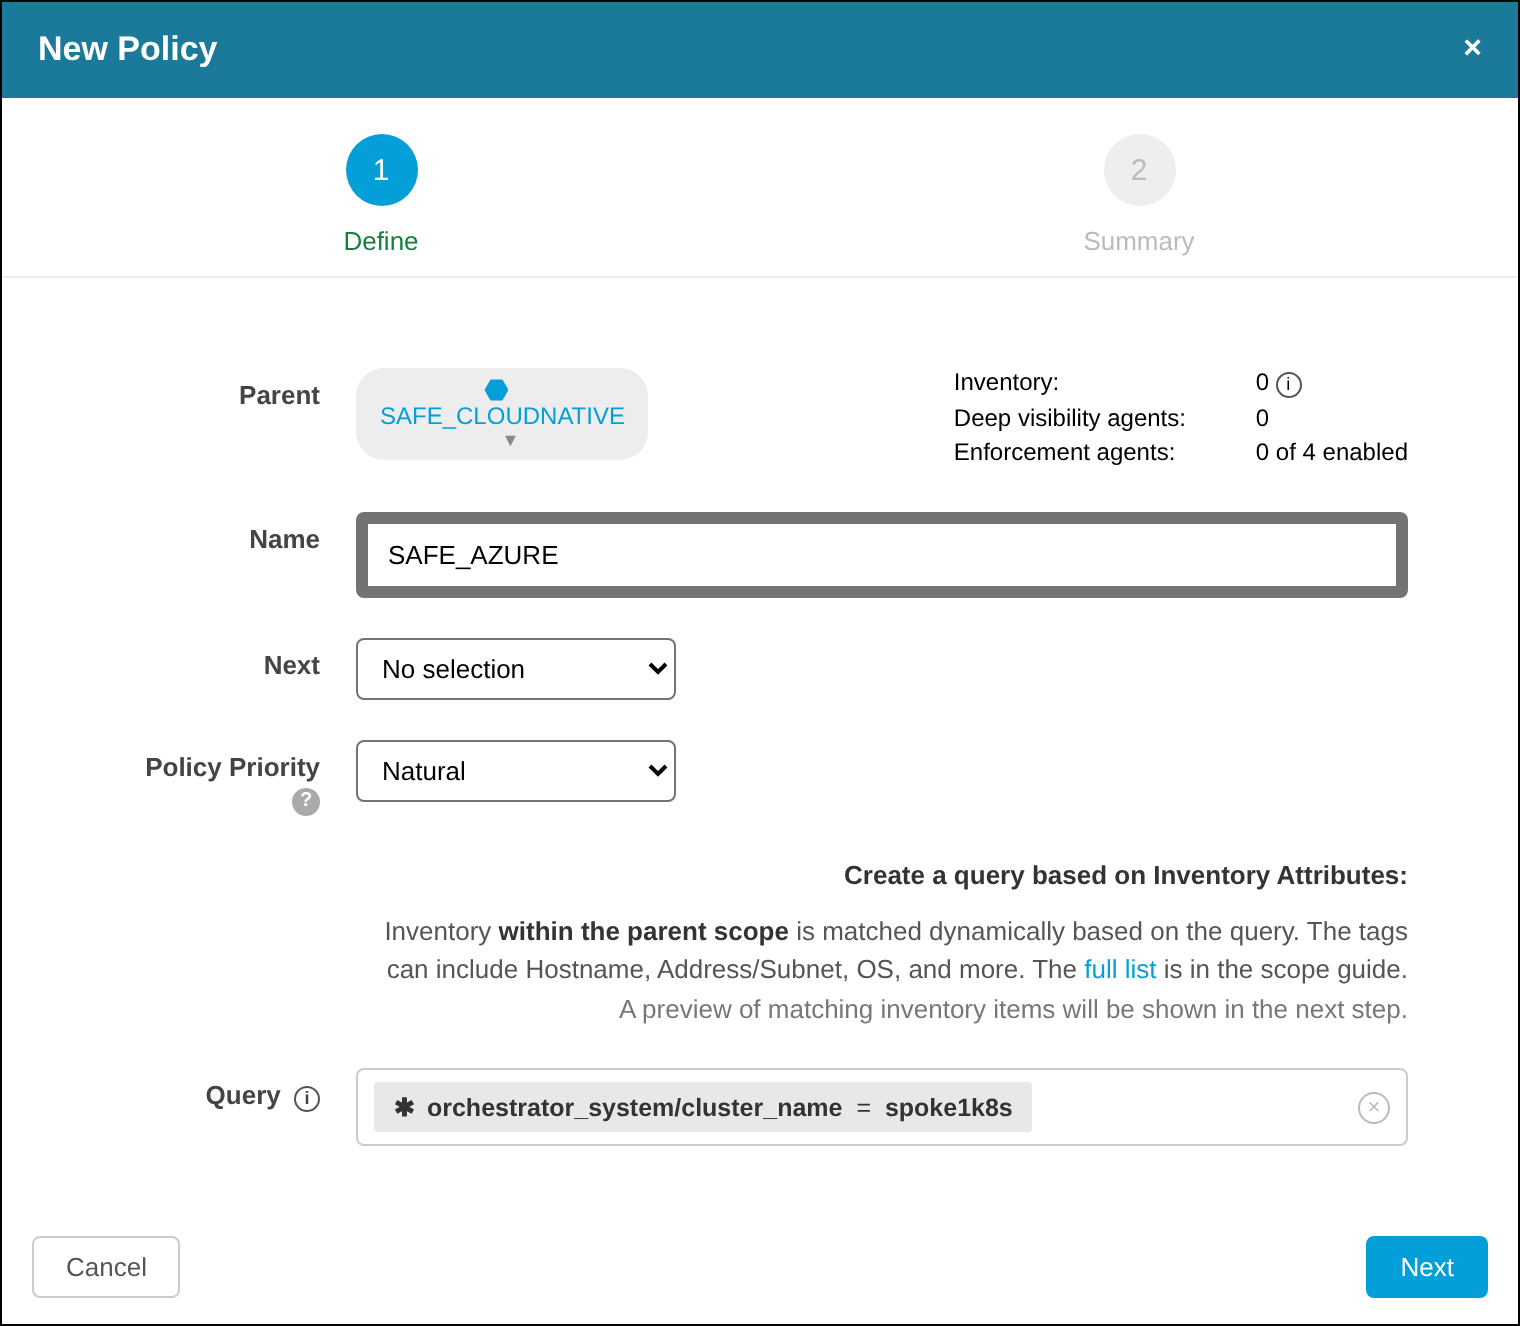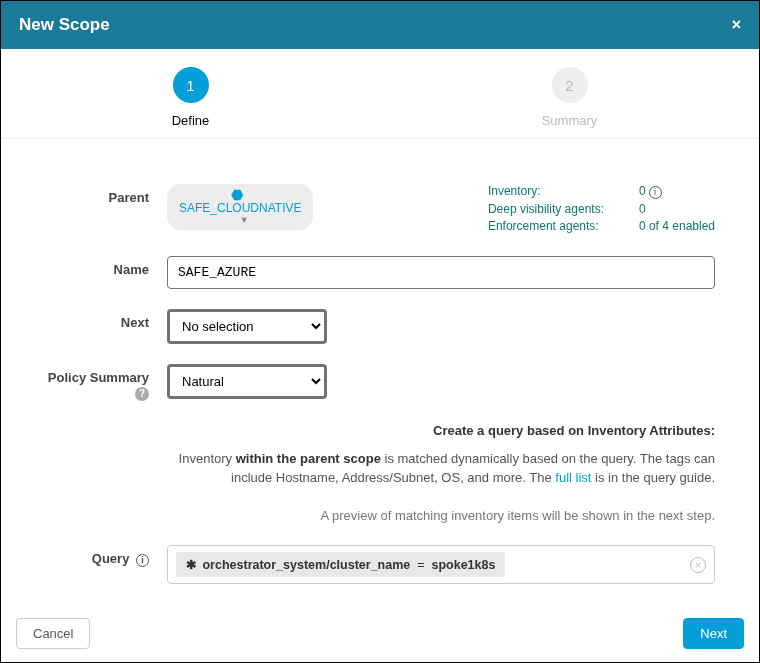"New Scope" span.header-title { text: Scope -> Policy }
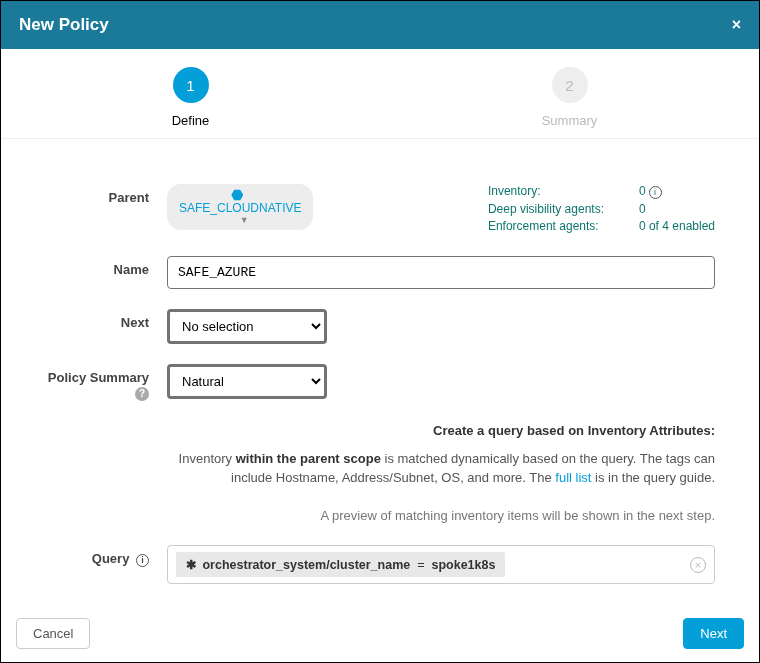"Define" .step-active .step-label { color: #000000 -> #15803d }
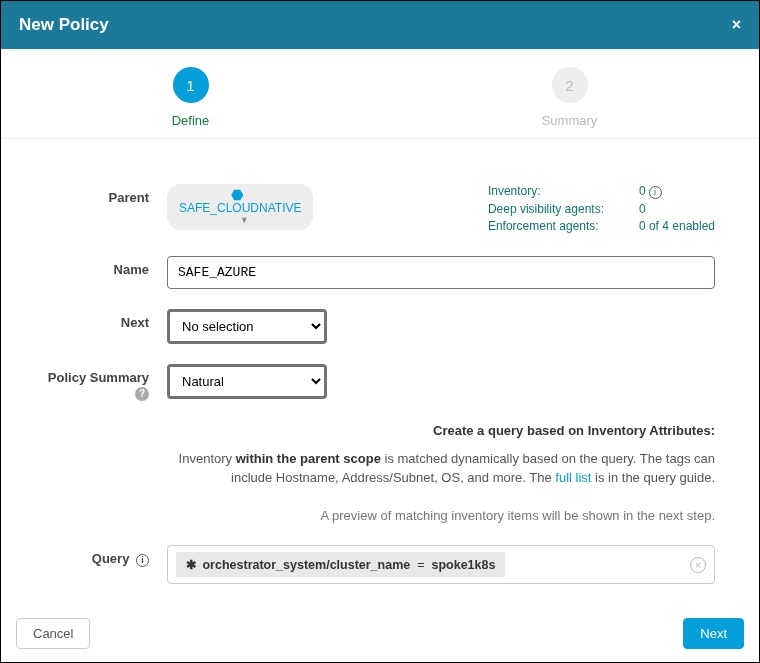"Parent" .form-area { padding: 45px 44px 20px -> 45px 55px 20px }
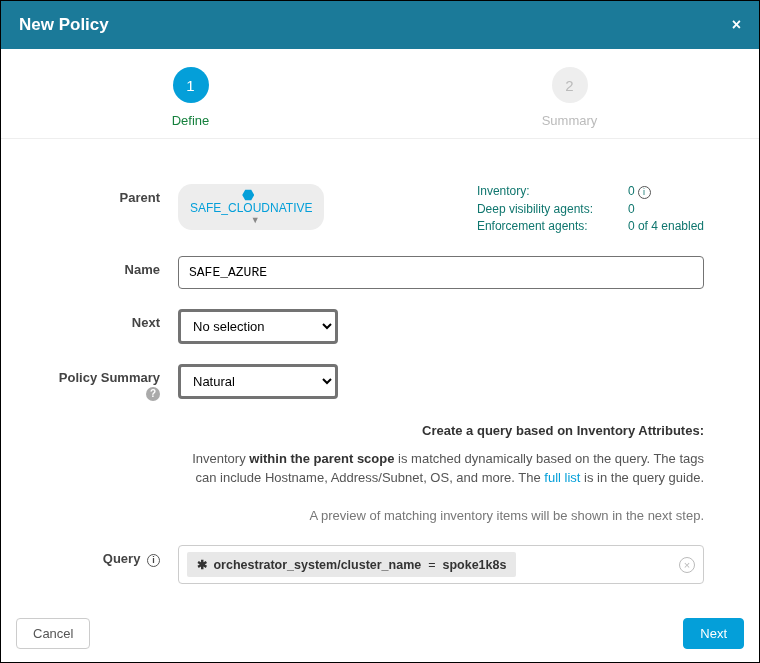"Inventory:" .stats { color: #0f766e -> #000000 }
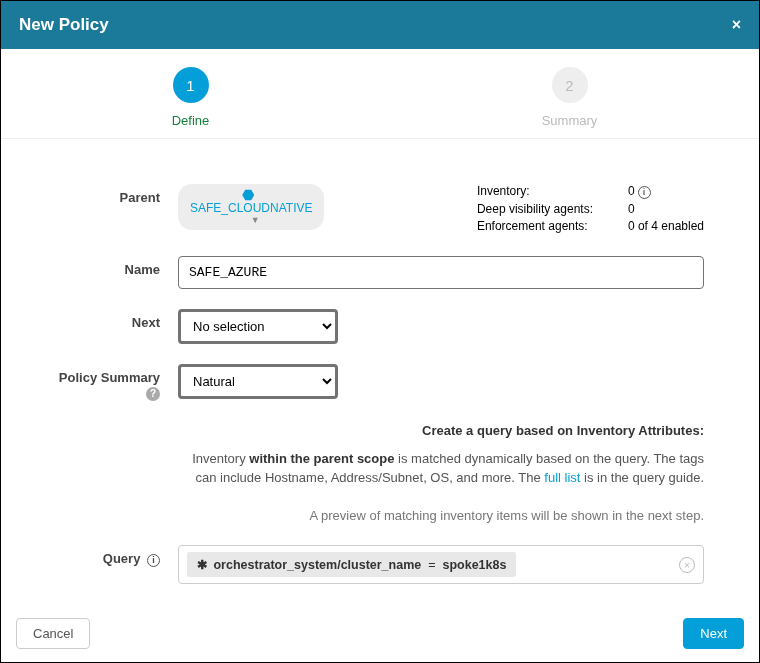"SAFE_AZURE" .text-input { border: 1px solid #737373 -> 6px solid #737373; font-family: Liberation Mono, monospace -> none }
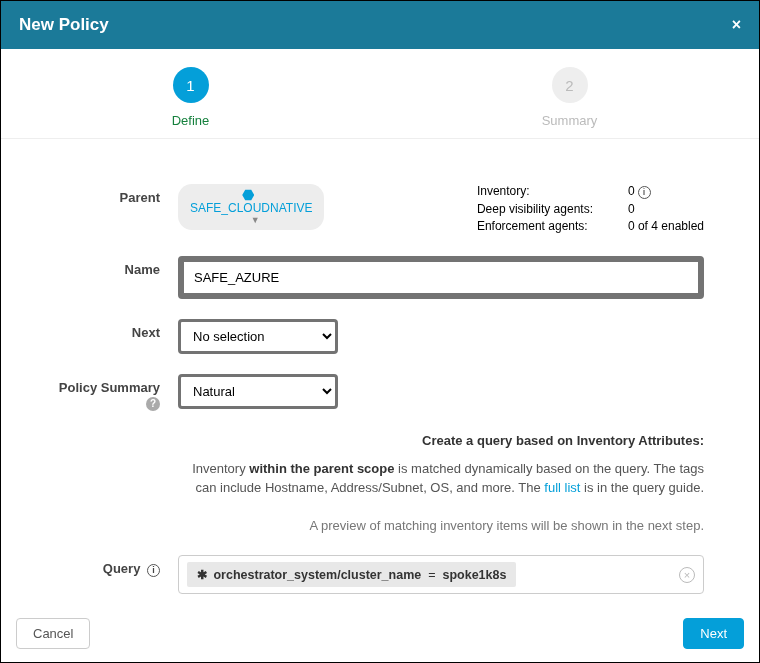"No selection" .select-input { border: 3px solid #737373 -> 1px solid #737373 }
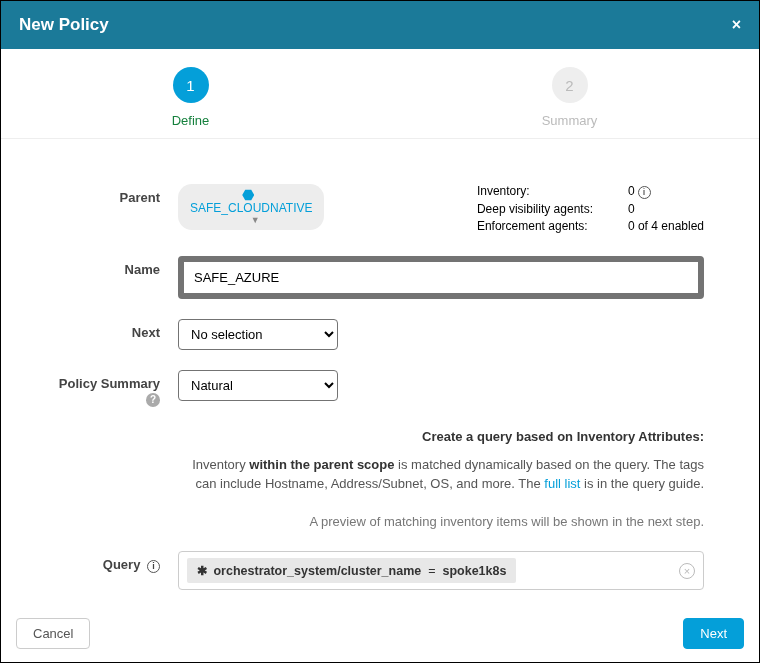"Policy Summary" span { text: Summary -> Priority }
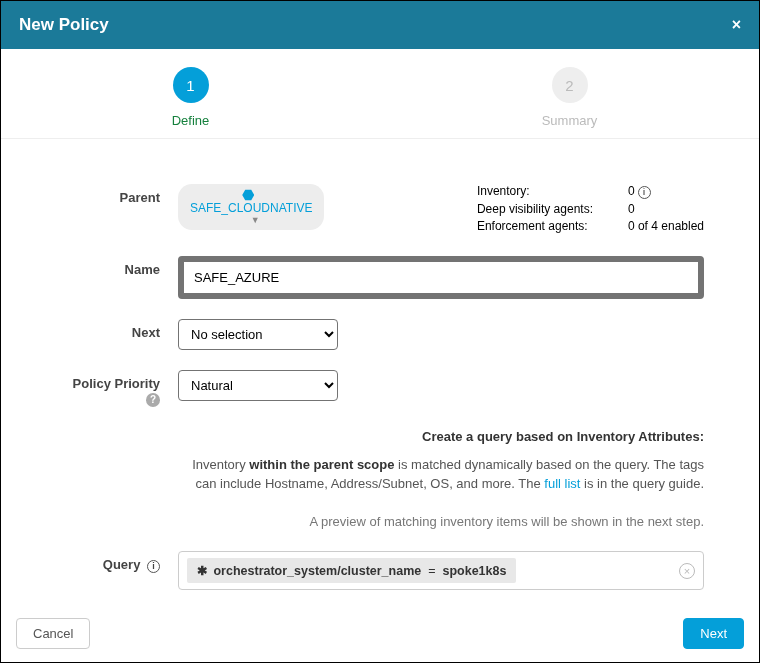"is in the query guide." span { text: query -> scope }
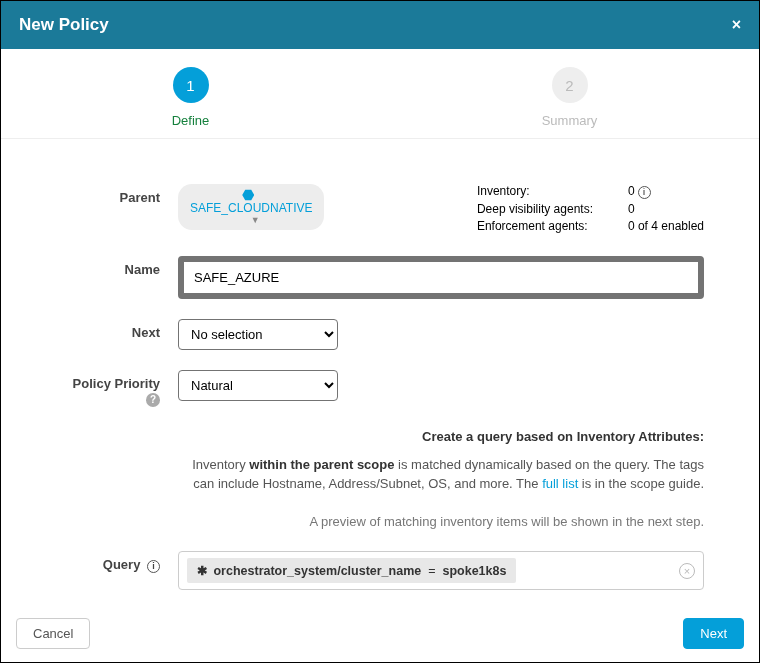"A preview of matching inventory" .preview-note { margin-top: 18px -> none }
